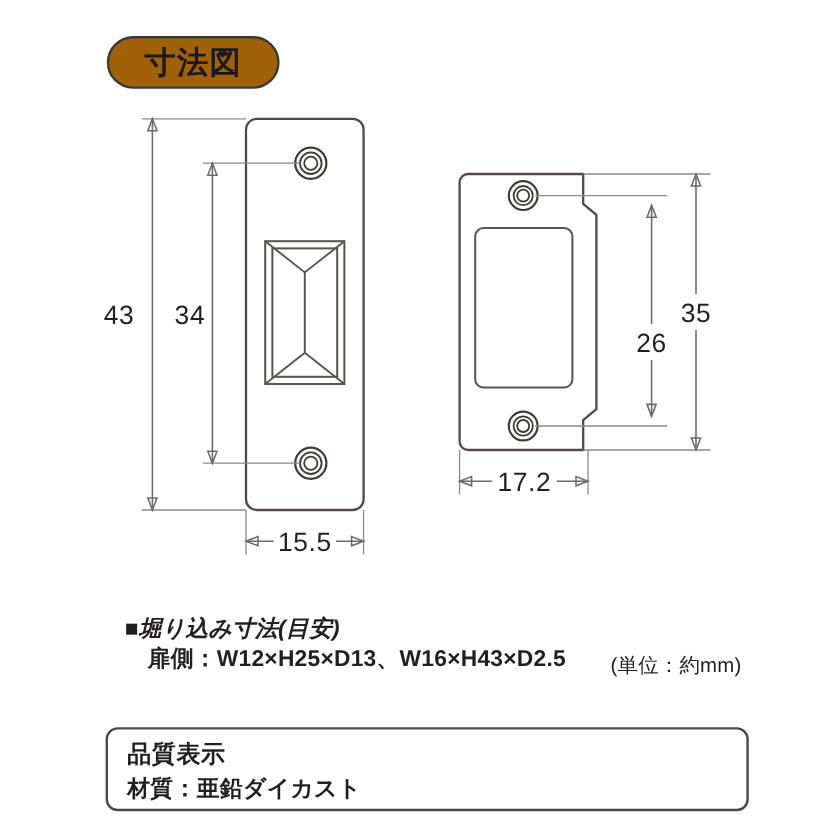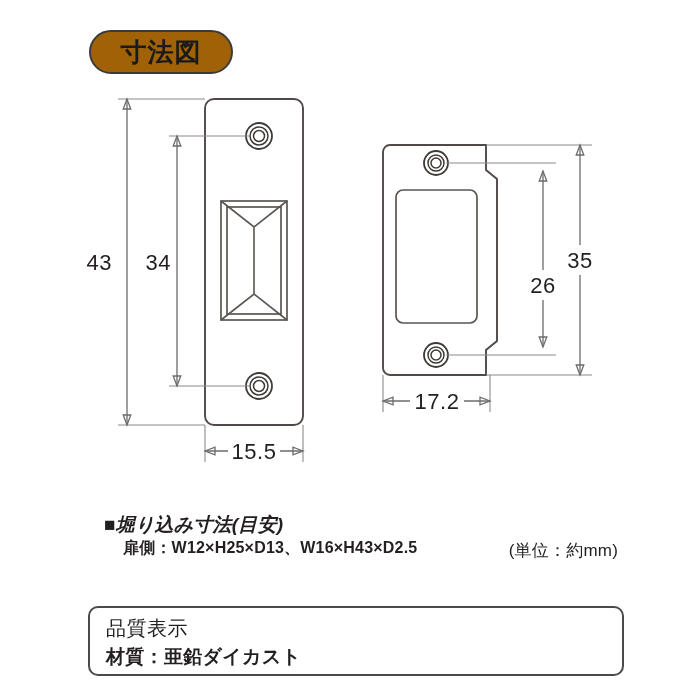"扉側：W12×H25×D13、W16×H43×D2.5" .spec-line { font-size: 16px -> 19px }
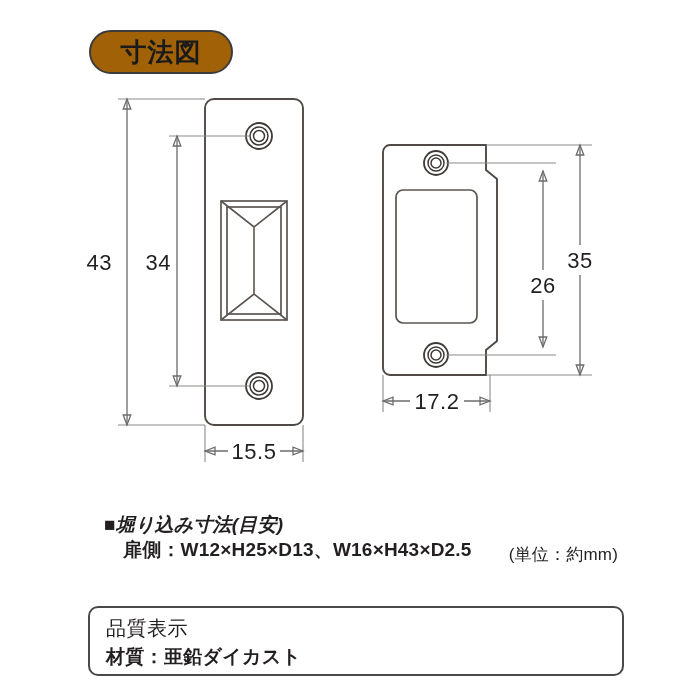"品質表示" .quality-title { font-weight: normal -> bold }
